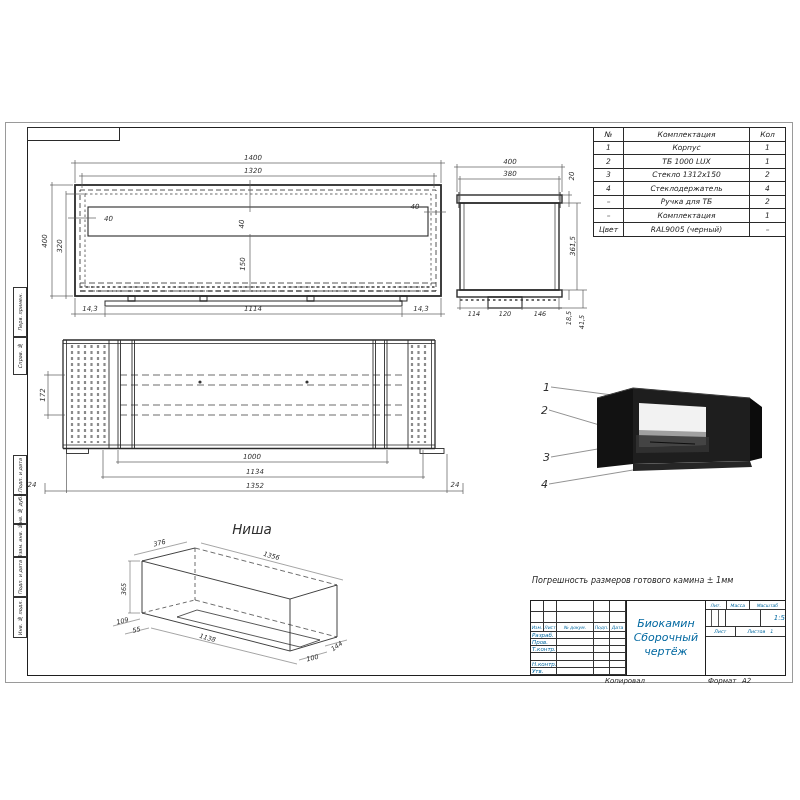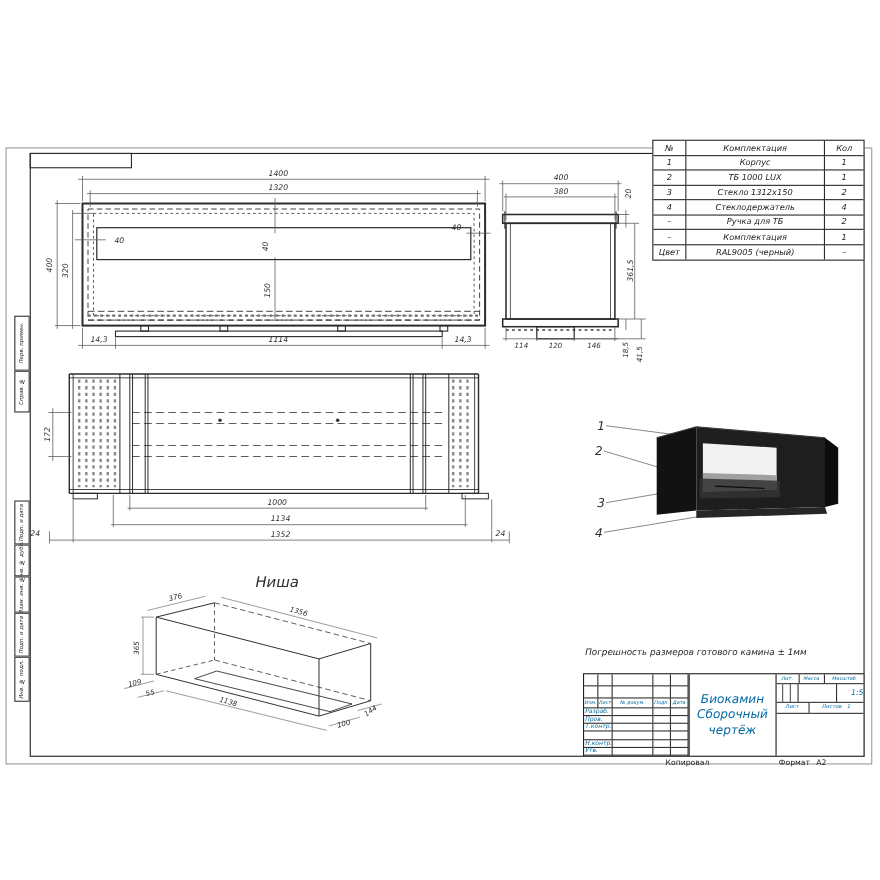"Погрешность размеров готового камина ±" .abs { margin-top: 12px -> none }
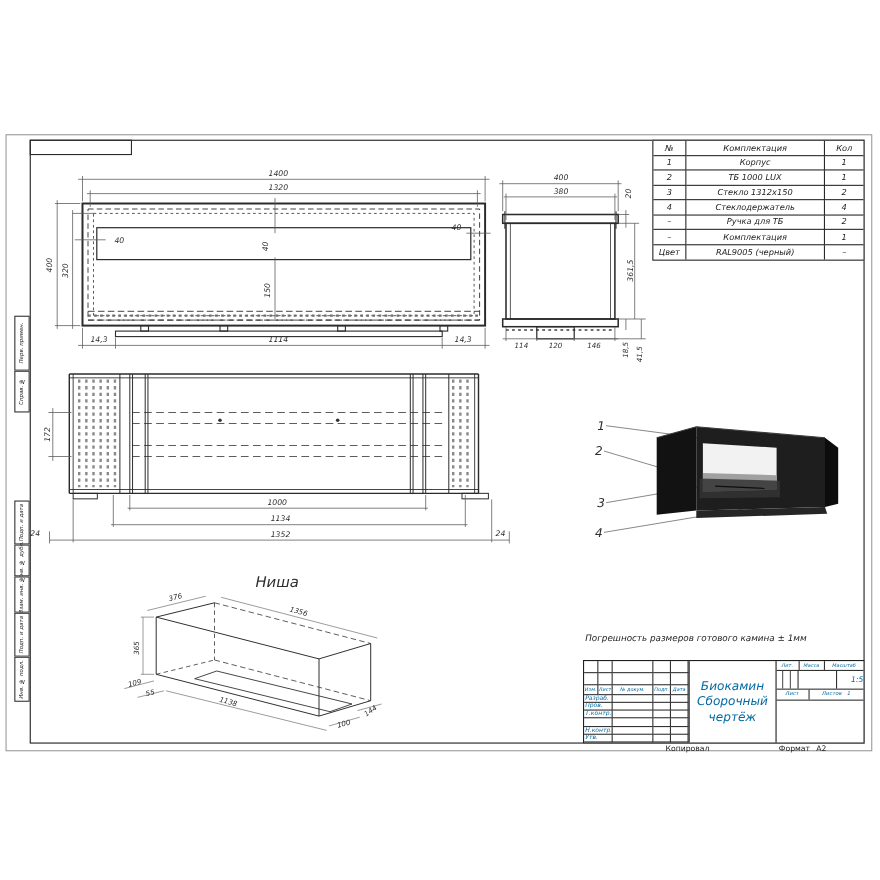"Копировал" .footer-txt { font-style: none -> italic }
